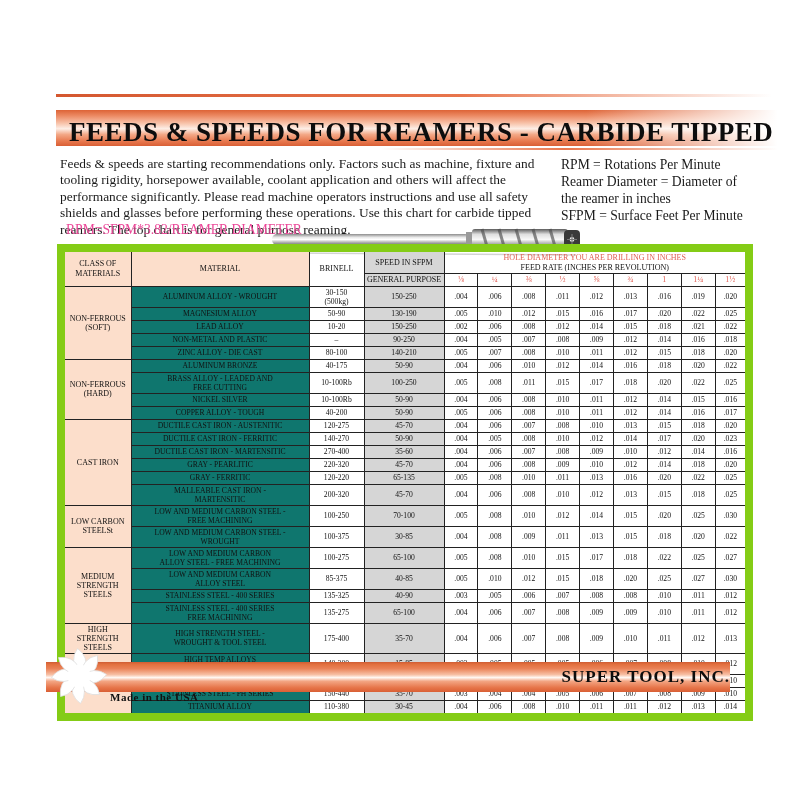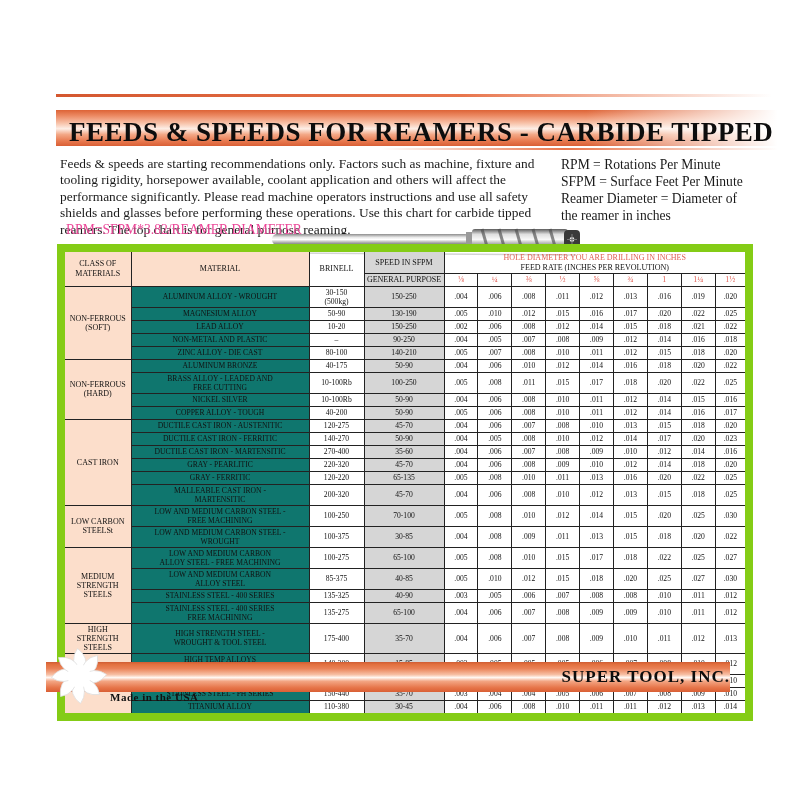"SFPM = Surface Feet Per" div { order: before "Reamer Diameter = Diameter of" -> after "Reamer Diameter = Diameter of" }
